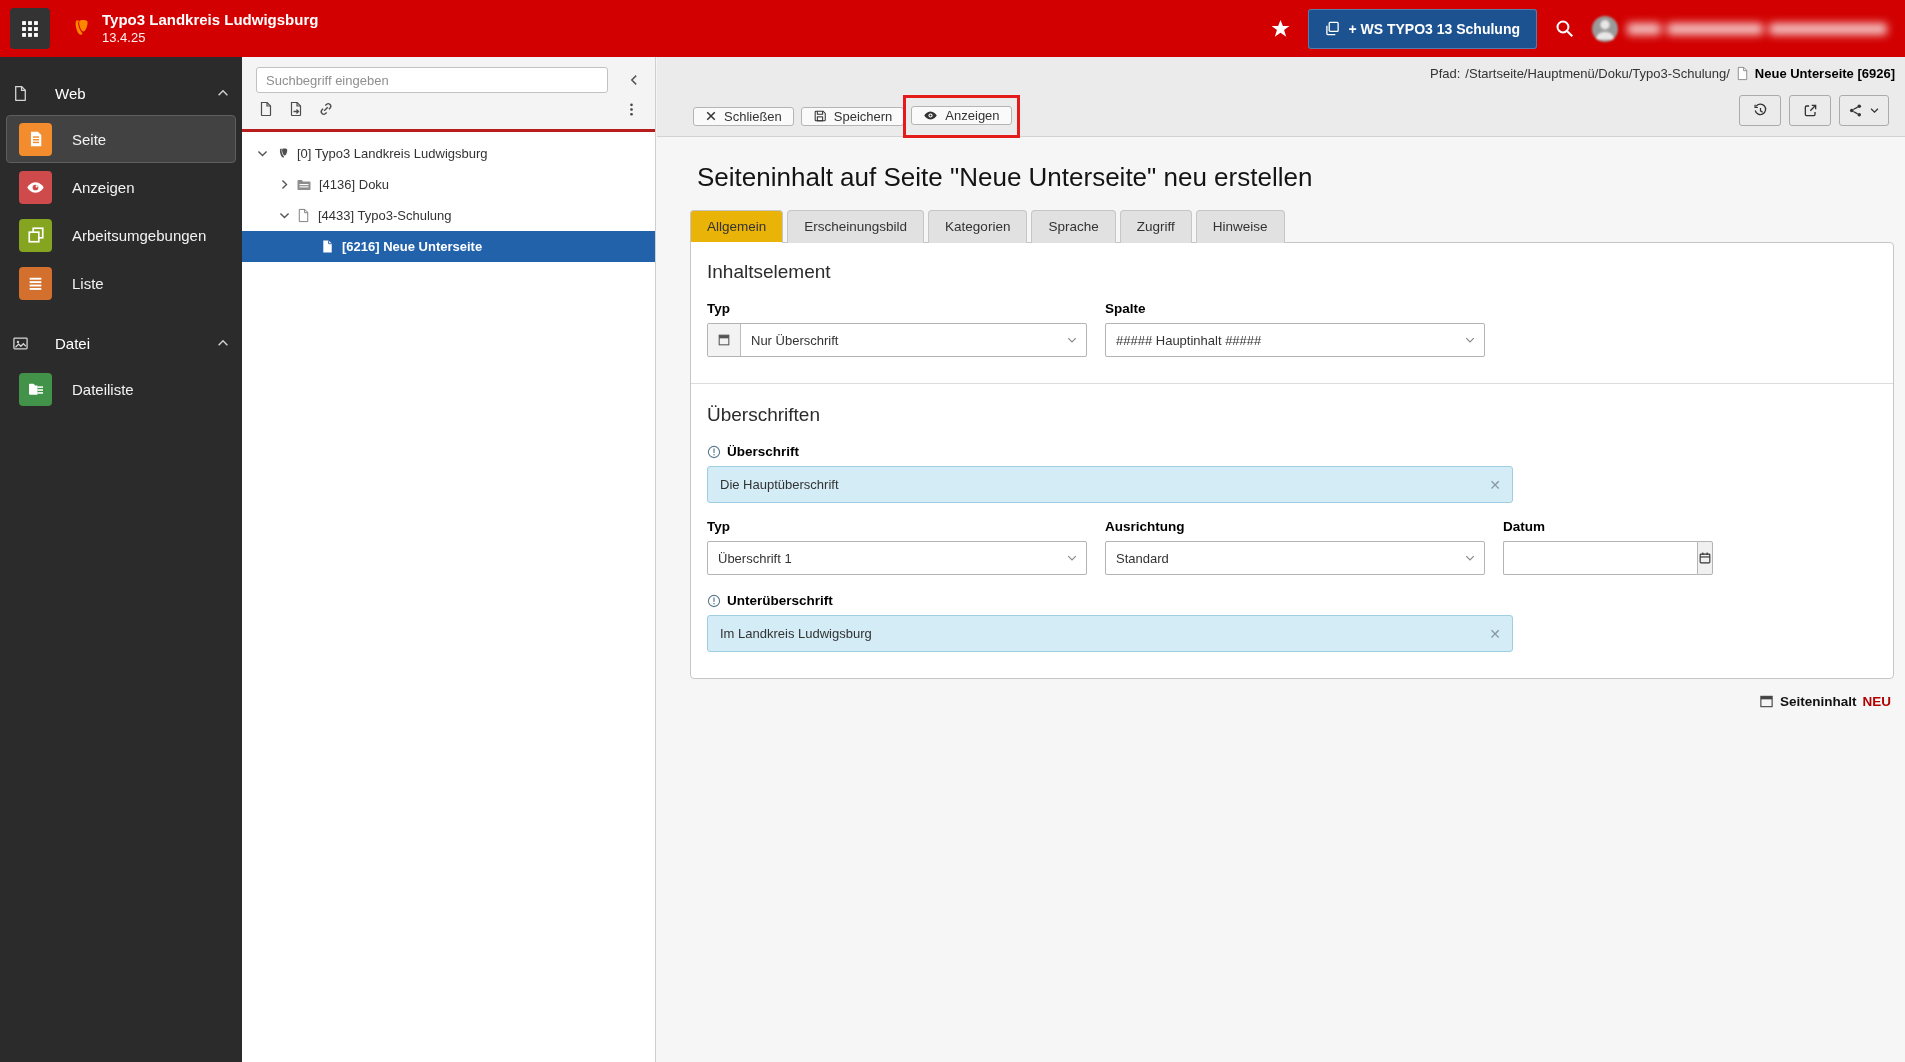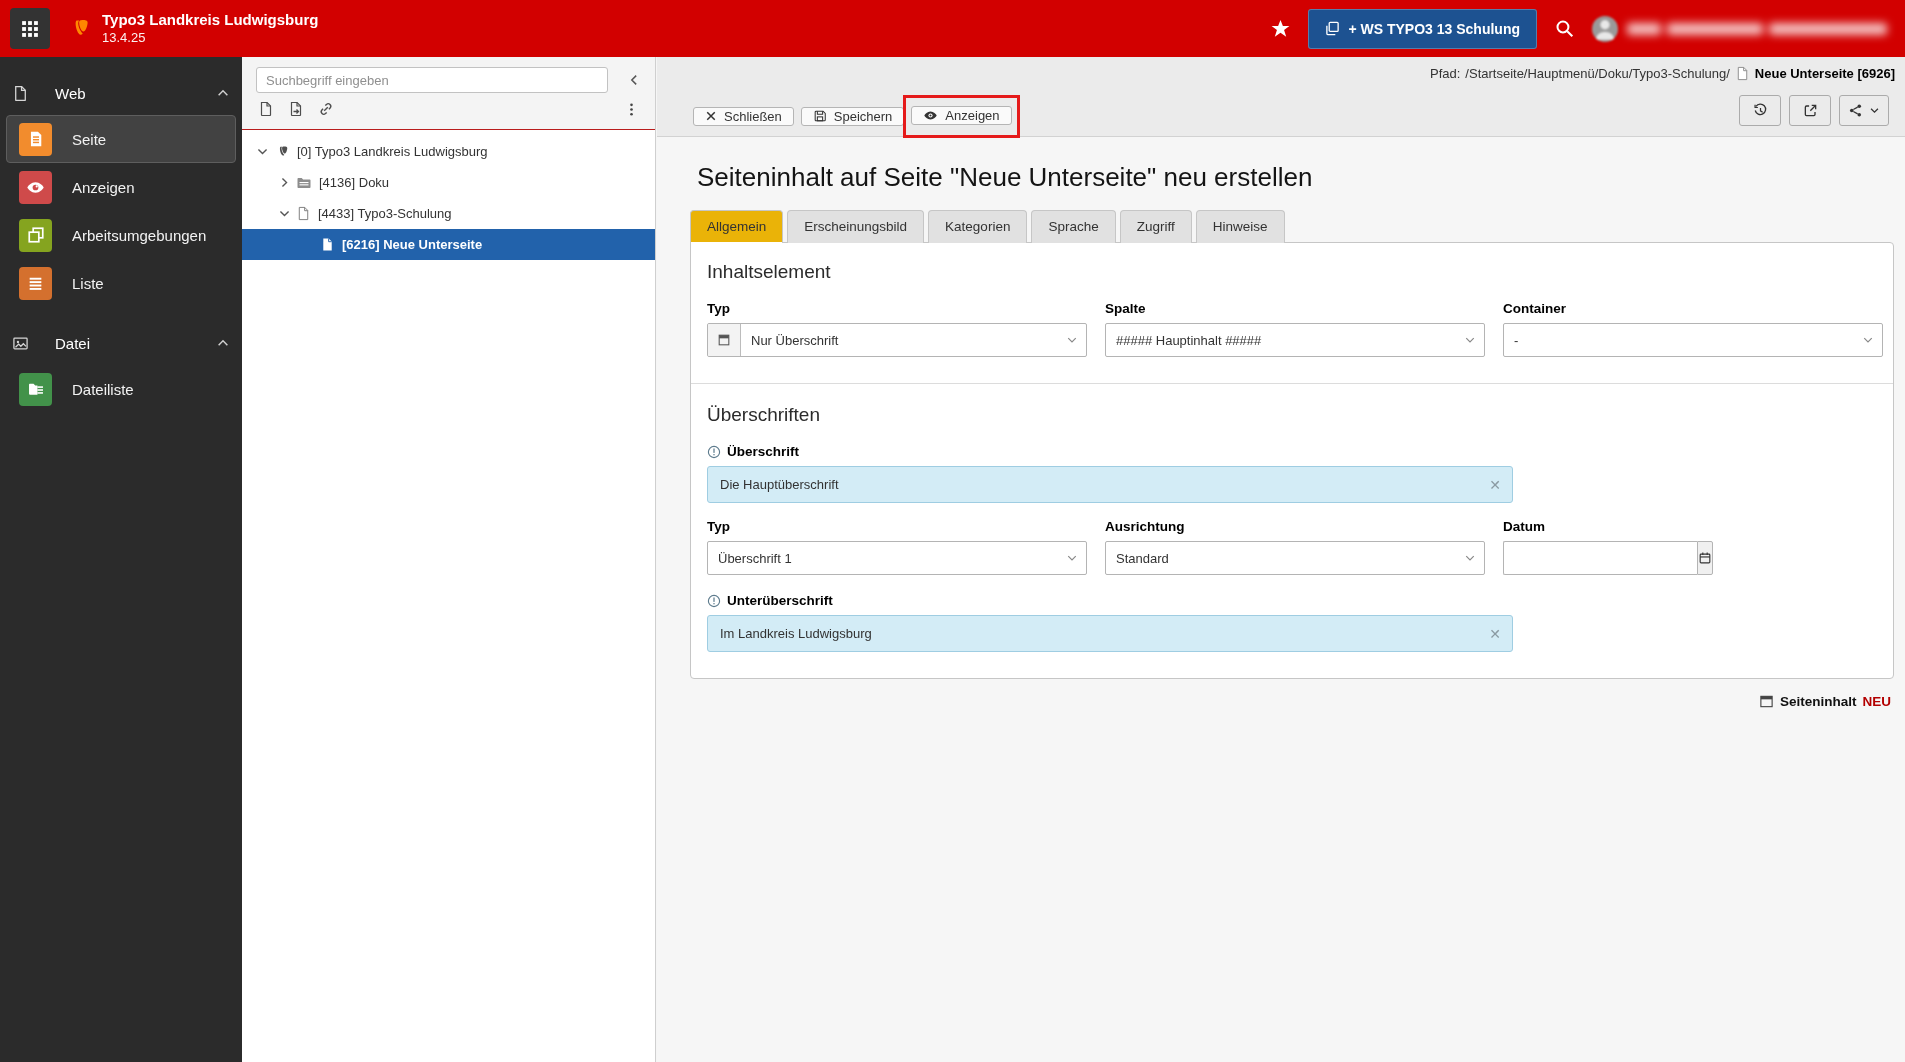"Suchbegriff eingeben" .tree-top { border-bottom: 1px solid #b91c1c -> 3px solid #b91c1c }
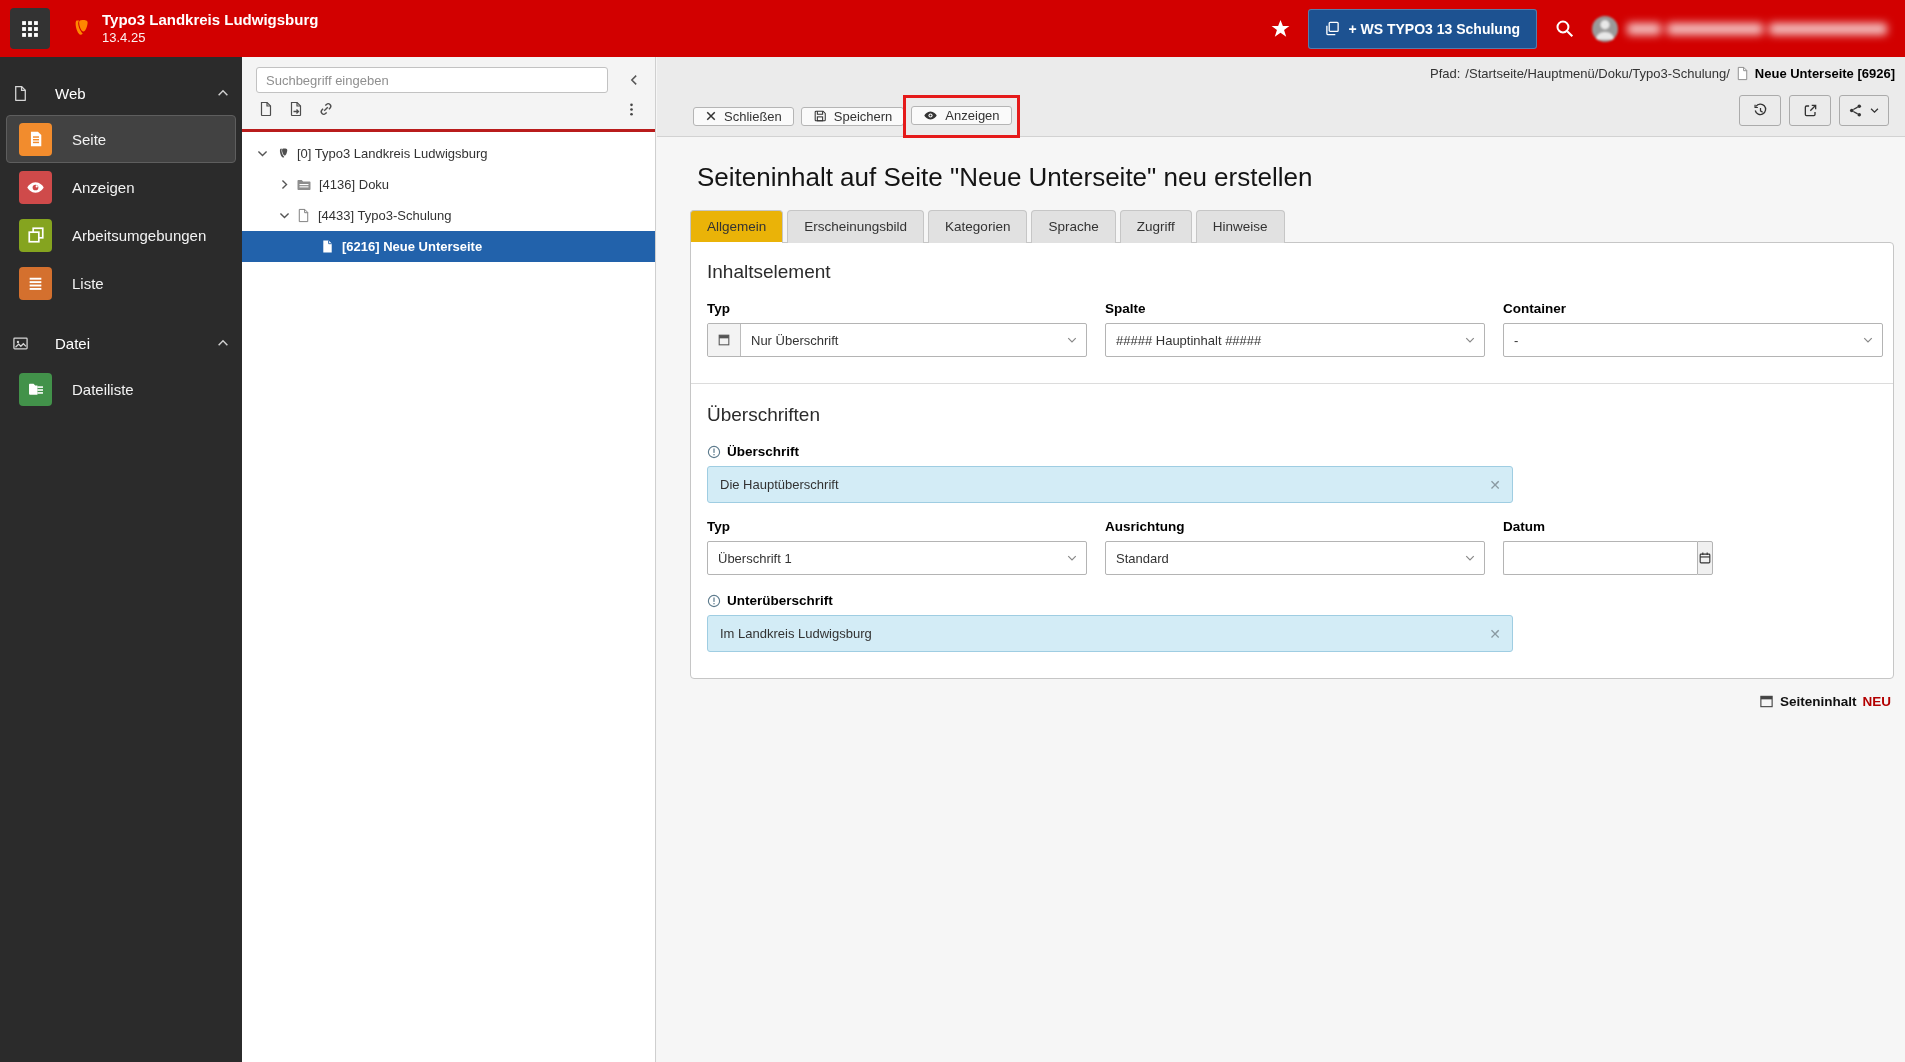"Container" div { html: <div> <div>Container</div> <div> <span>-</span> <span> <svg> <polyline></polyline> </svg> </span> </div> </div> -> none }
